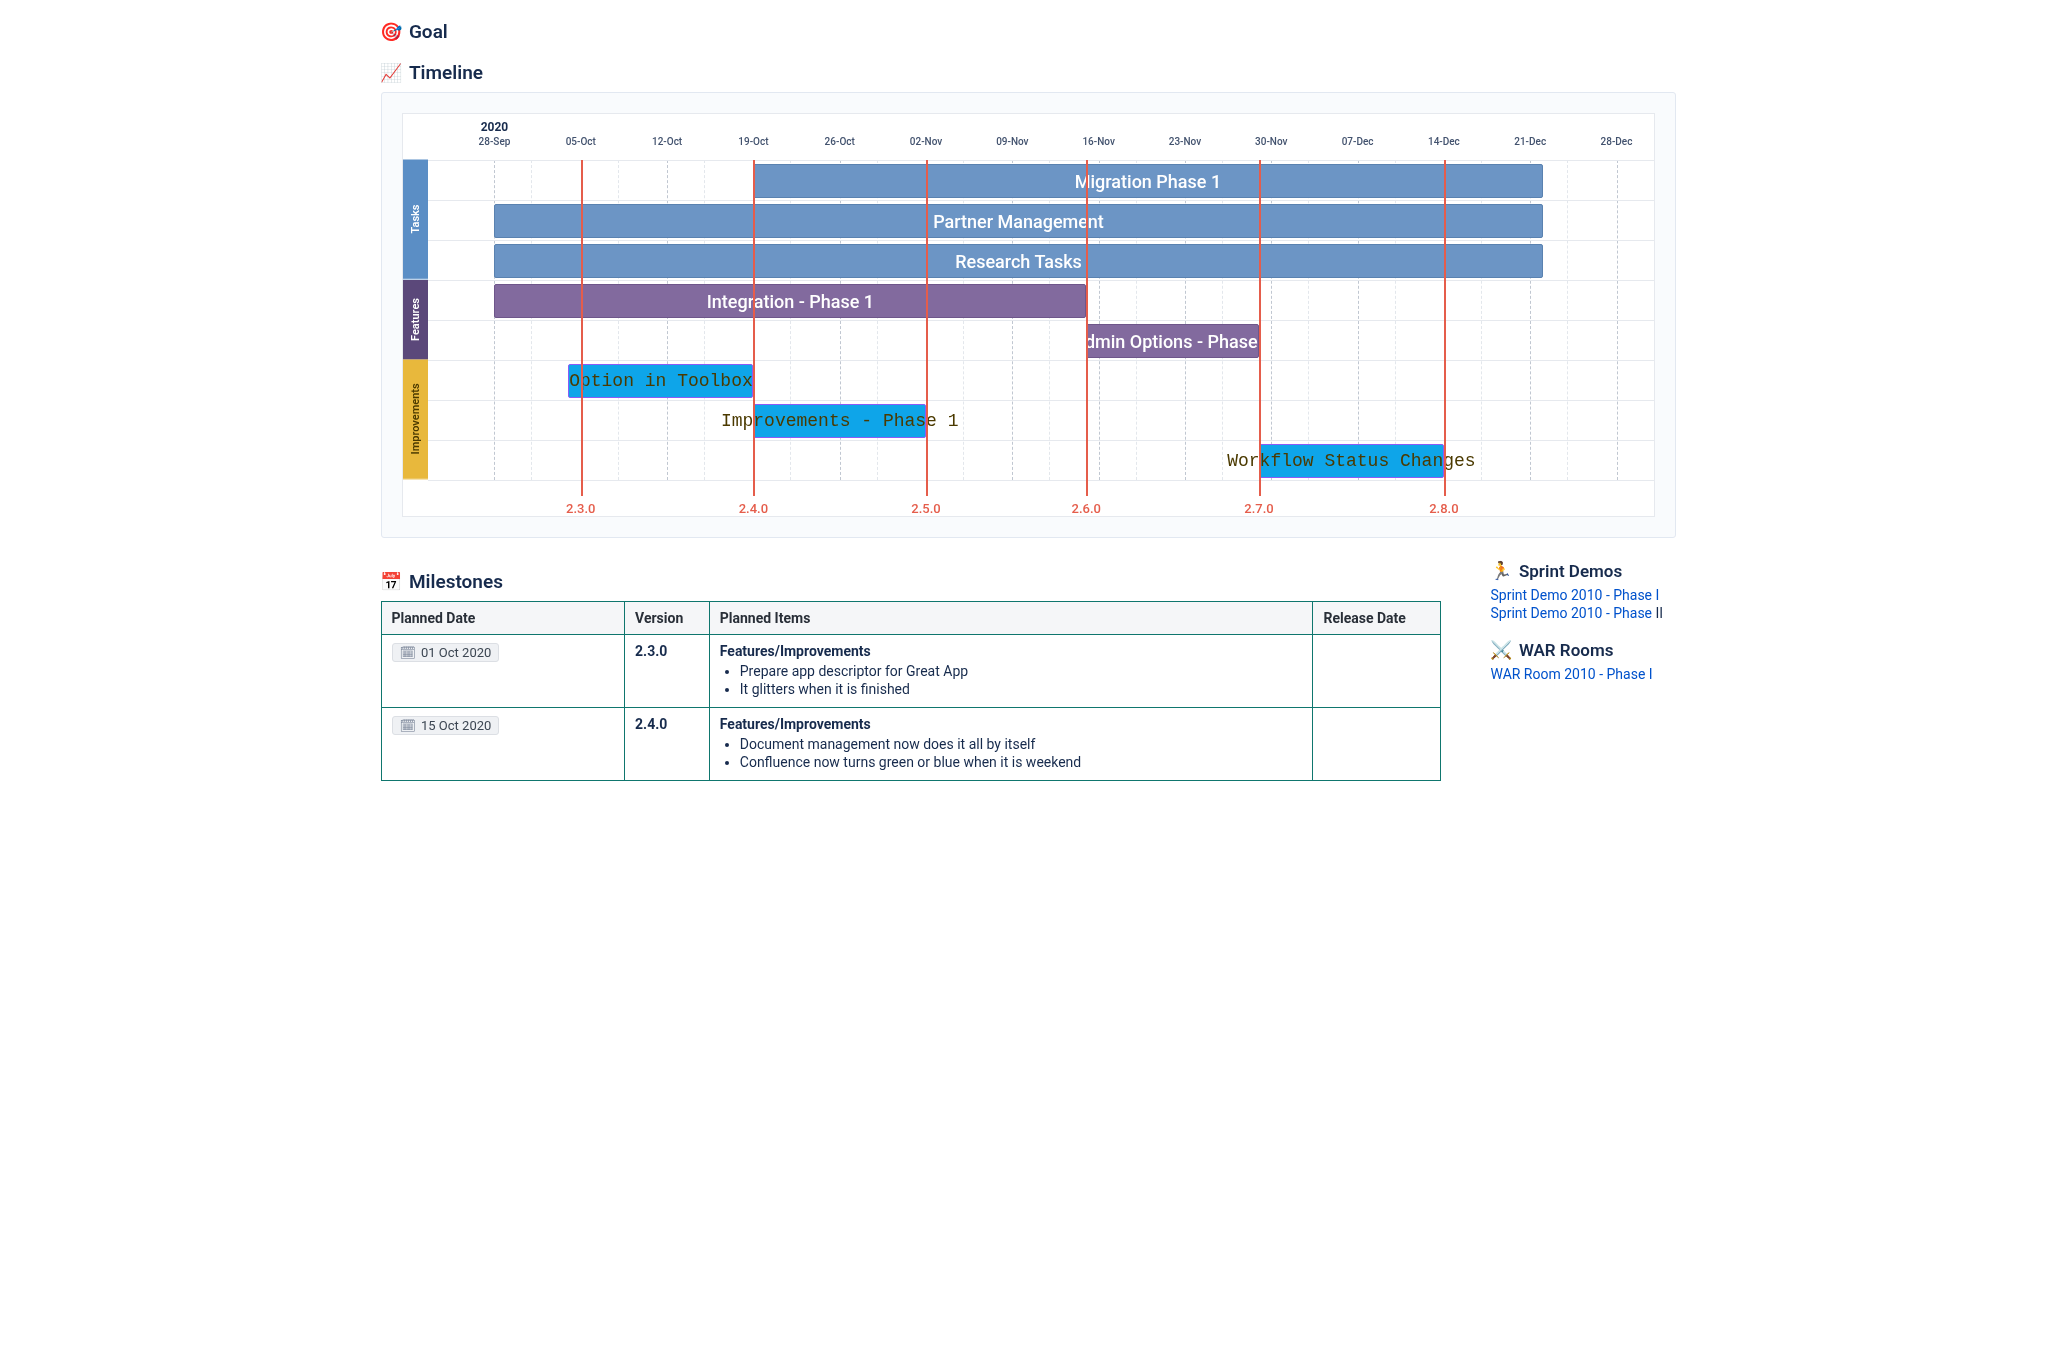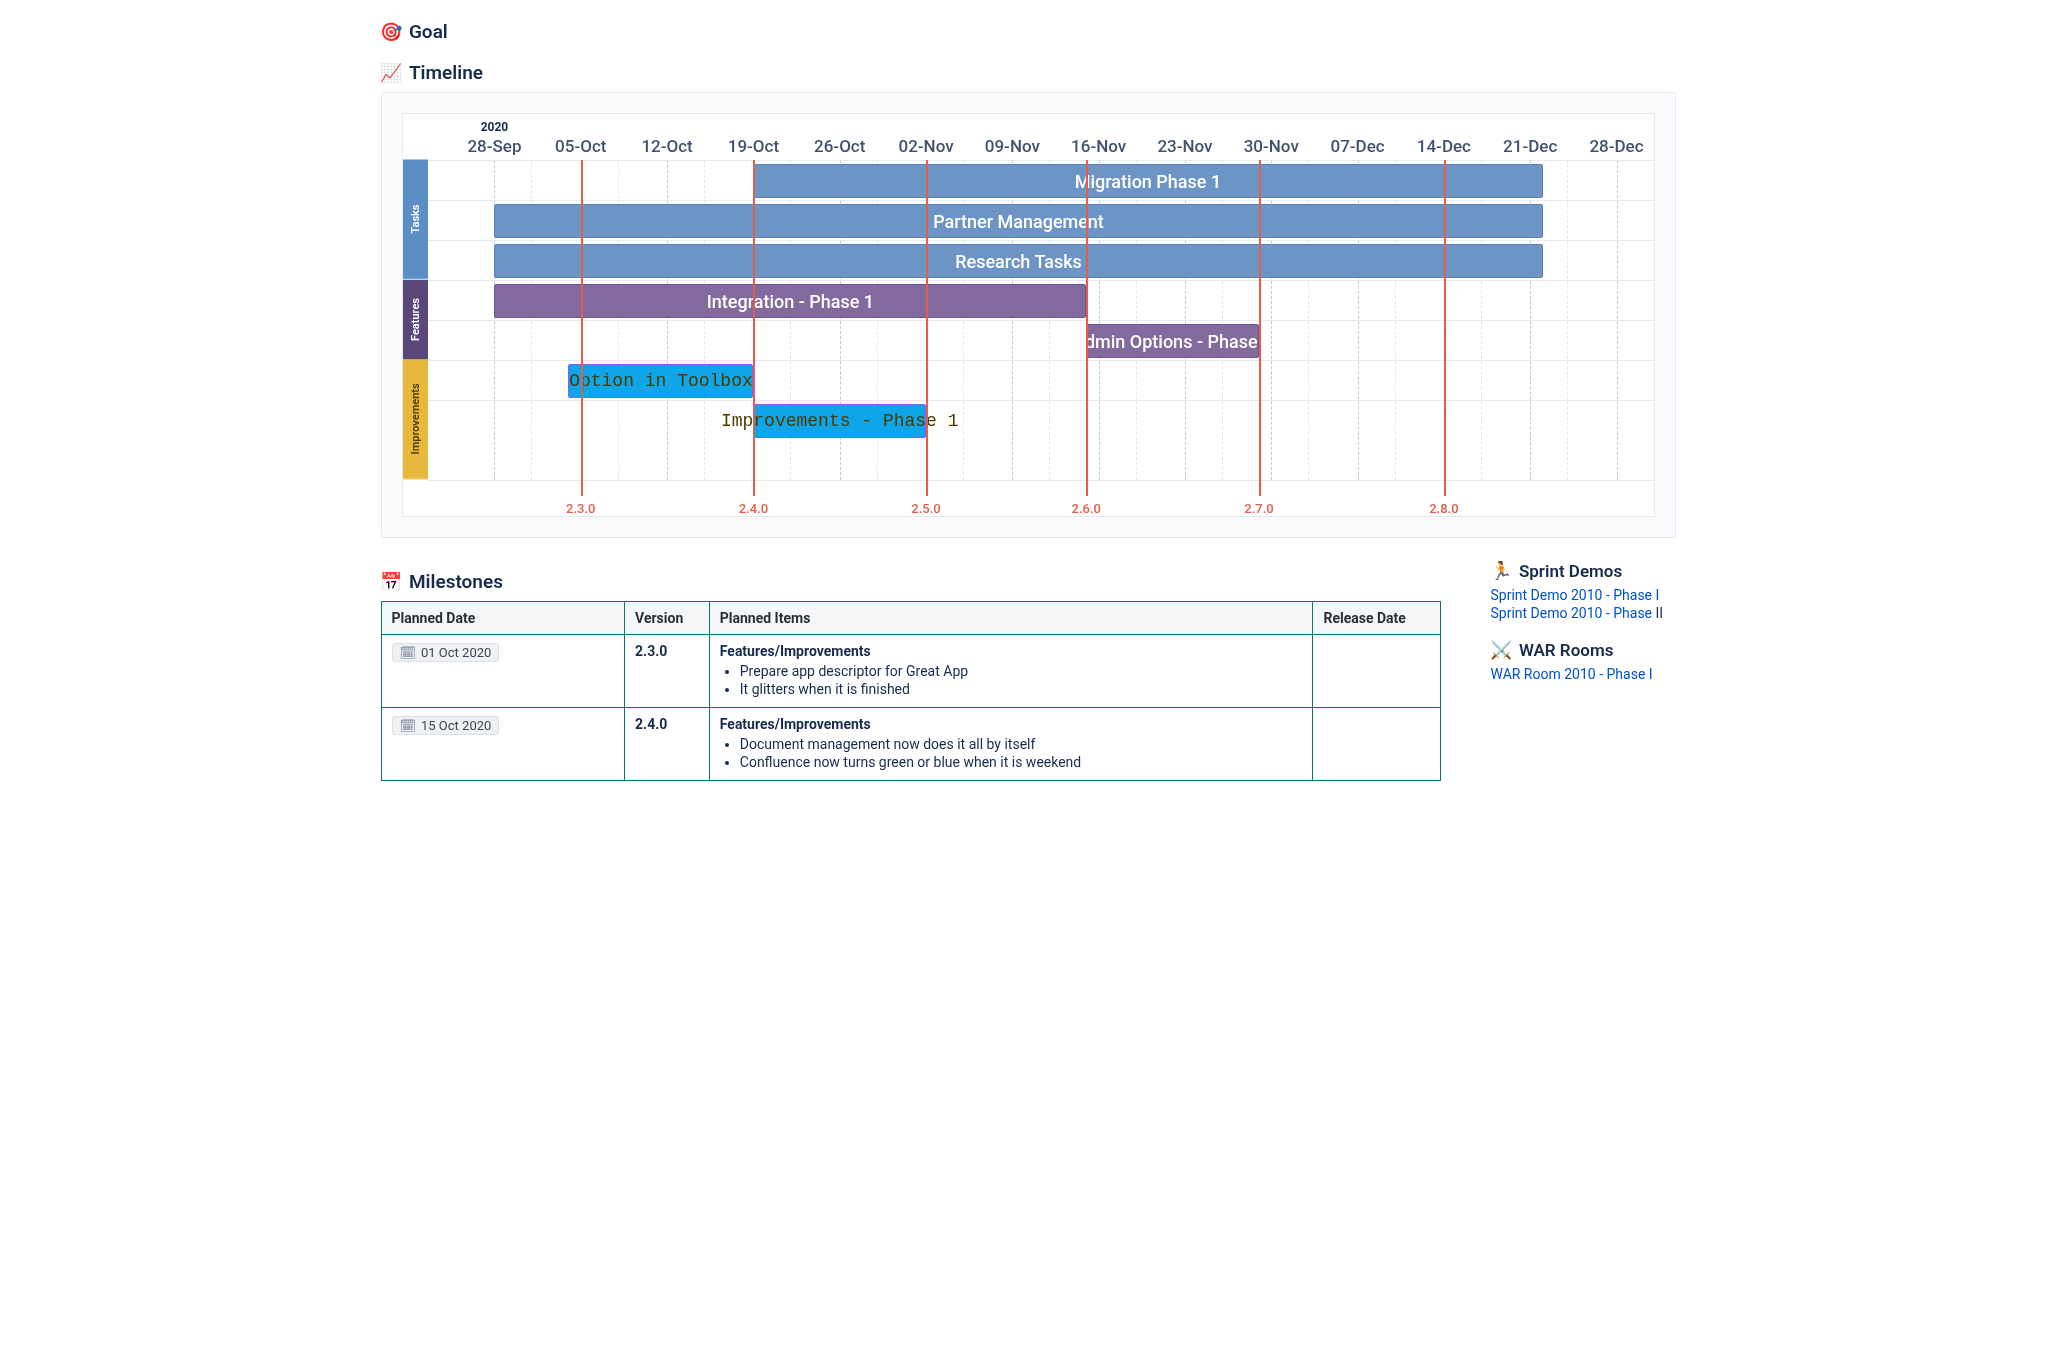"28-Sep" .tl-tick { font-size: 17px -> 10px }
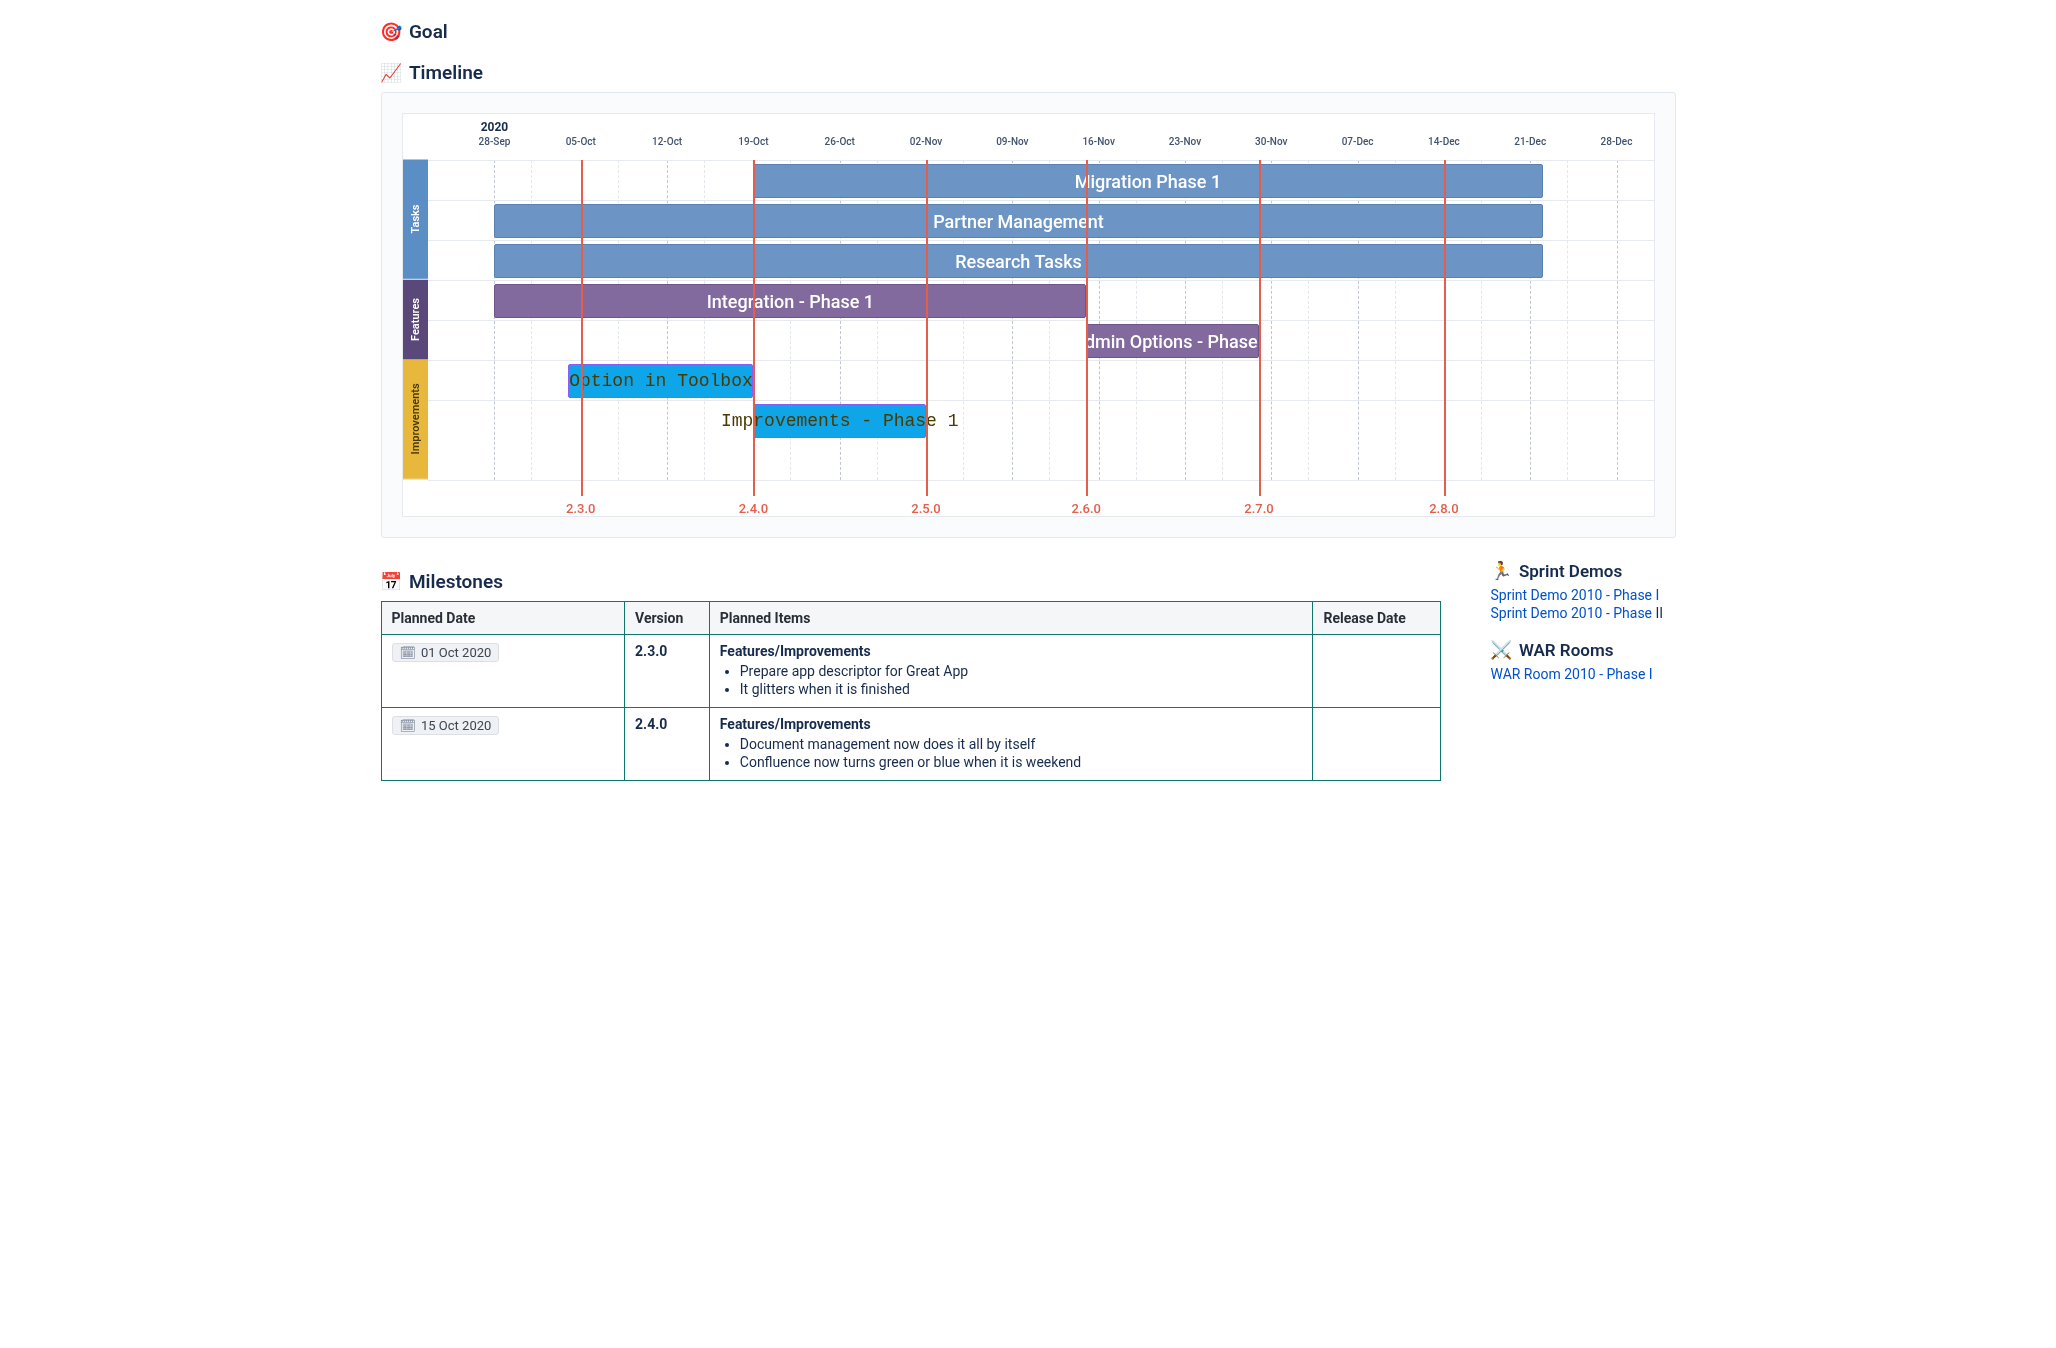"Workflow Status Changes" div.tl-row { html: none -> <div> <div>Workflow Status Changes</div> </div> }
